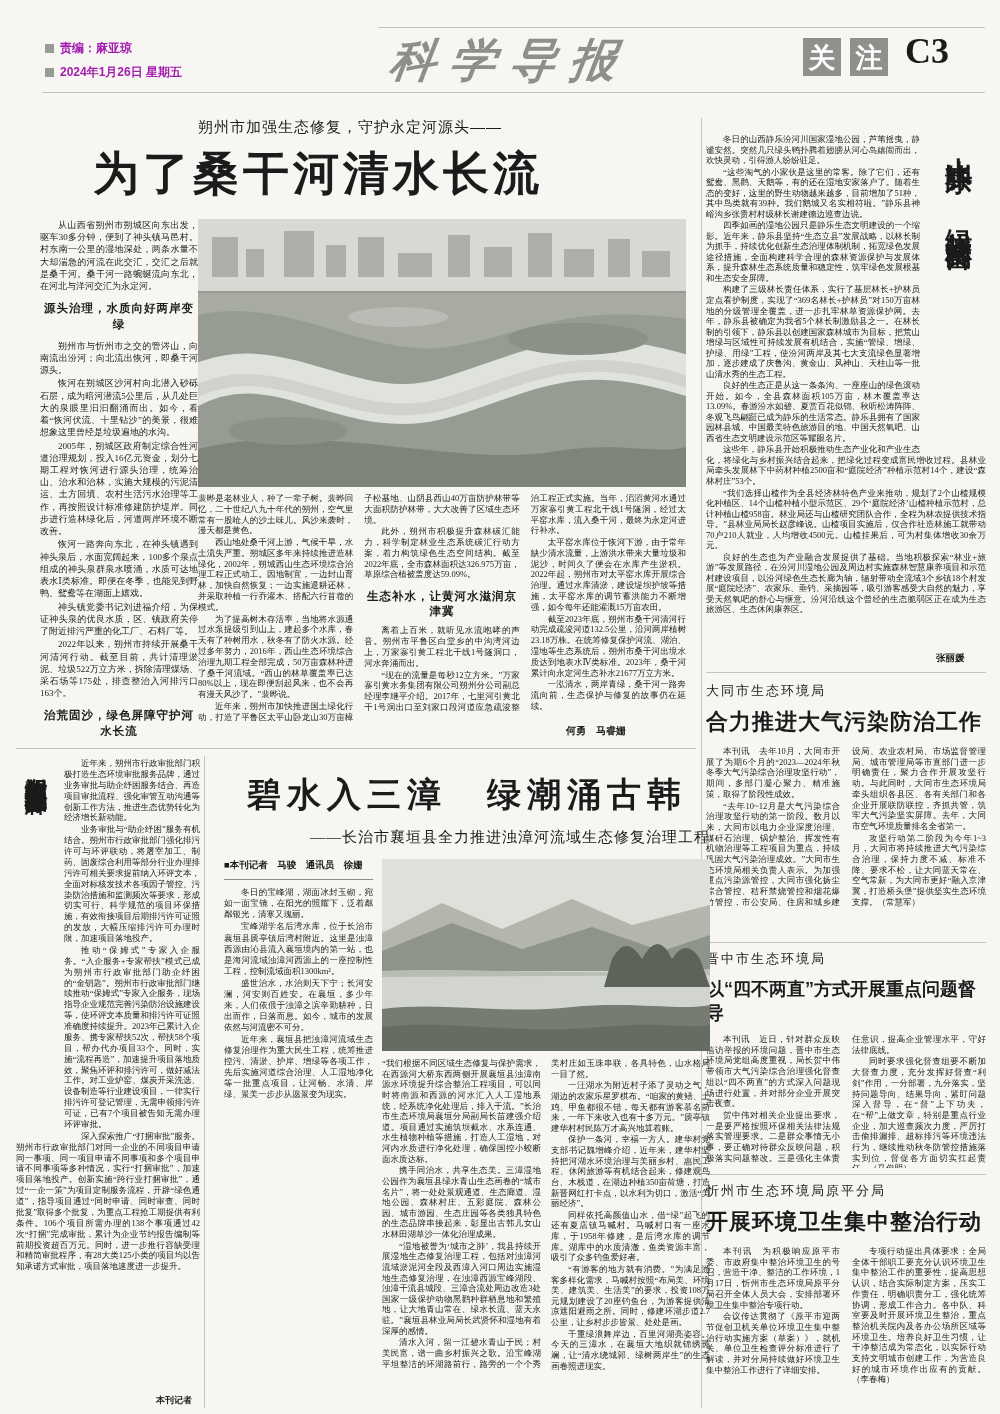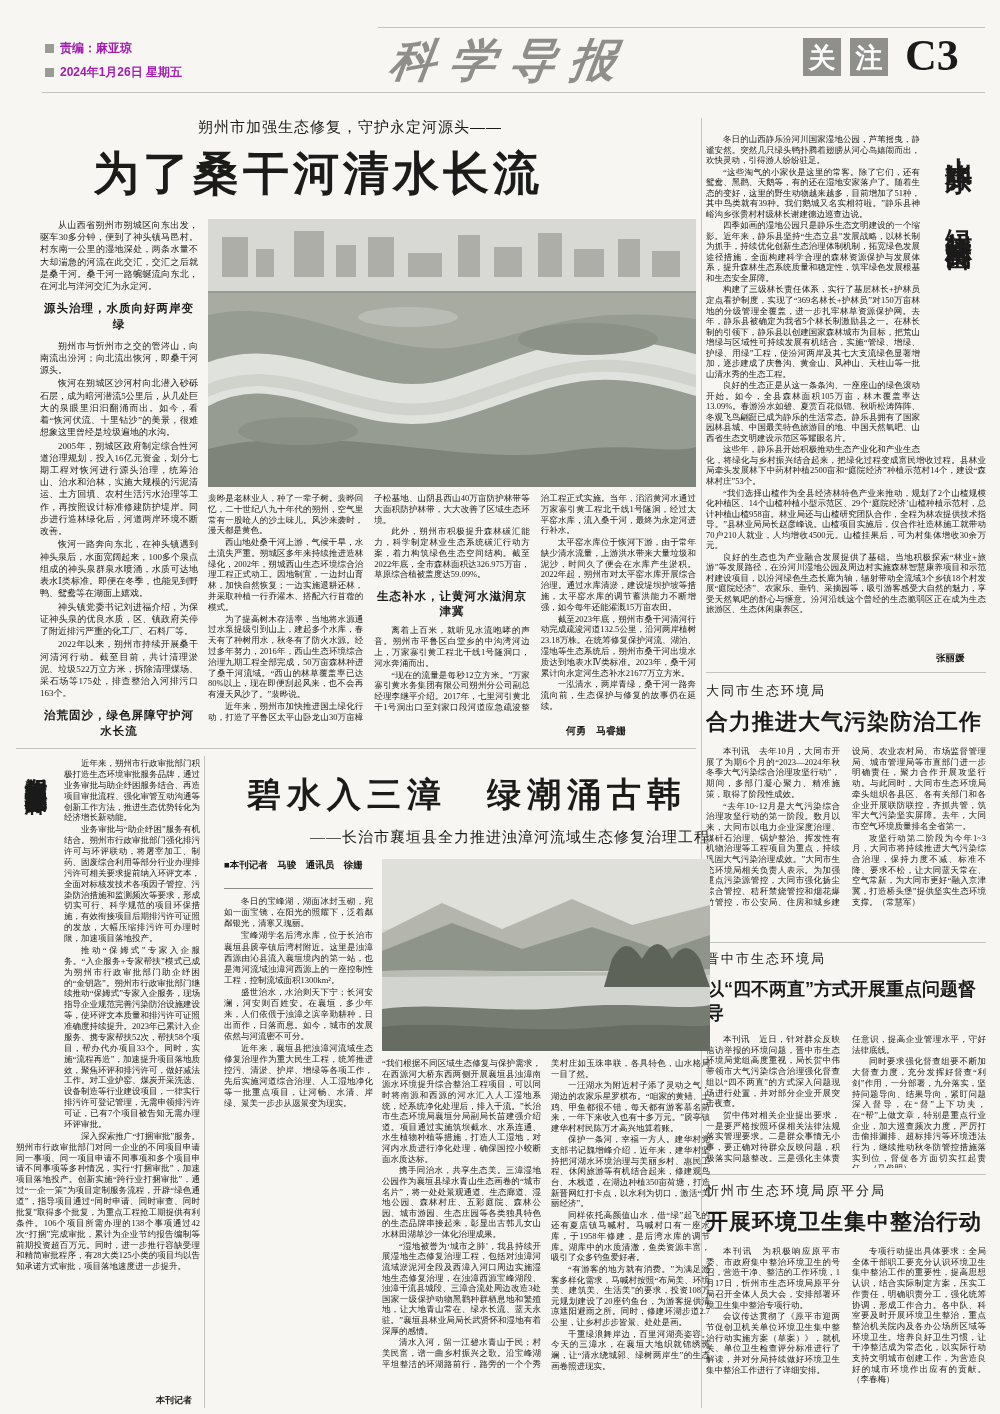"C3" .pageno { font-size: 44px -> 36px }
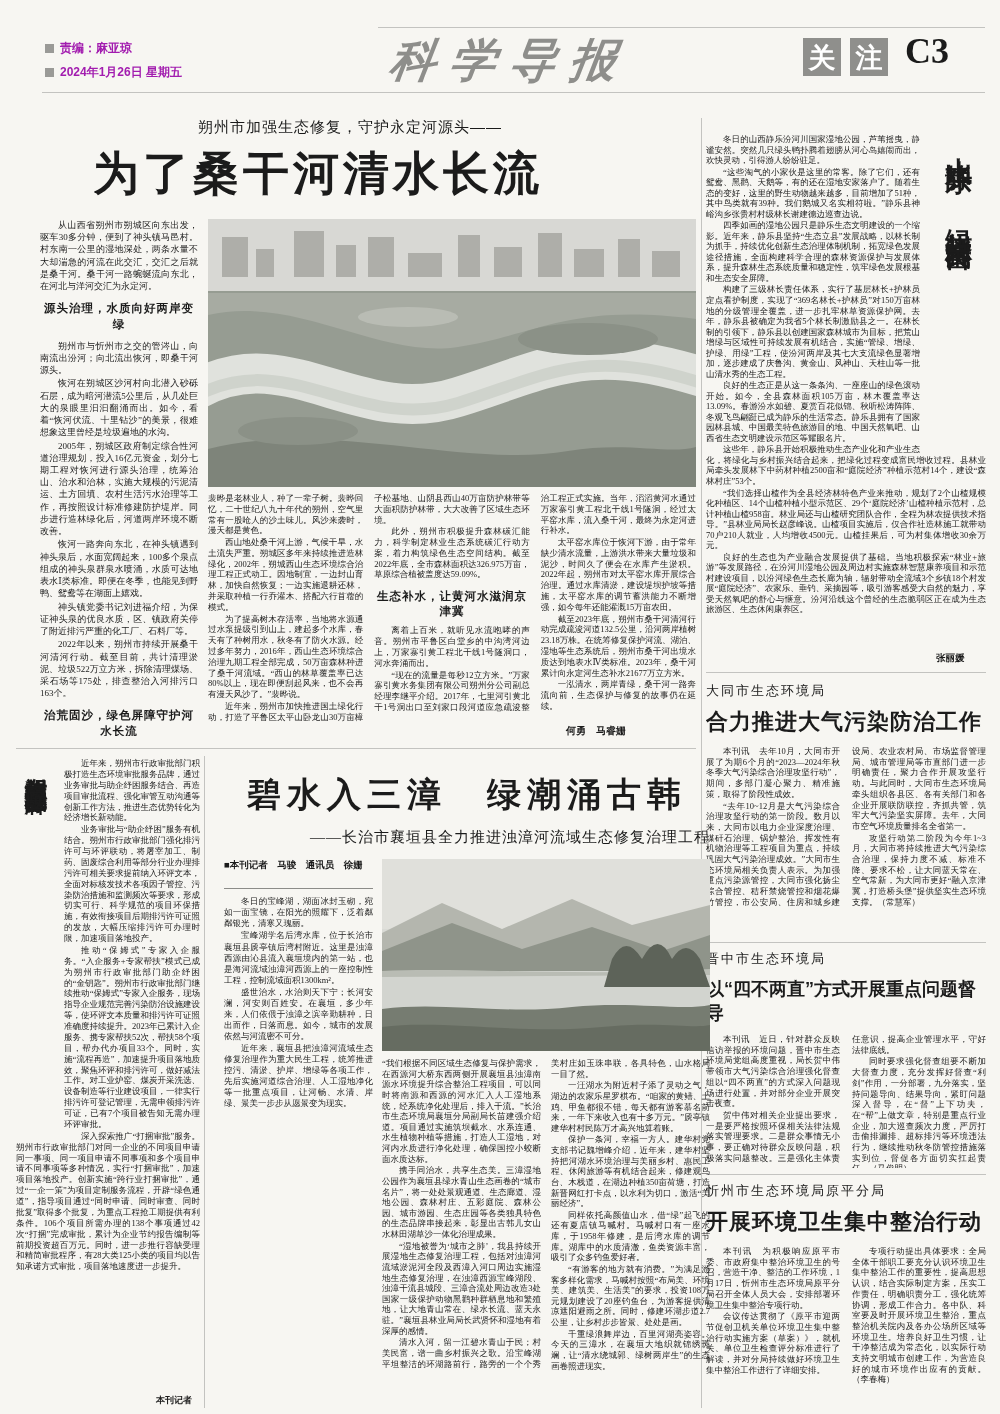"从山西省朔州市朔城区向东出发，驱车30多分钟，便到了神头镇马邑村。村东南一公里的" .main-row { gap: 10px -> none }
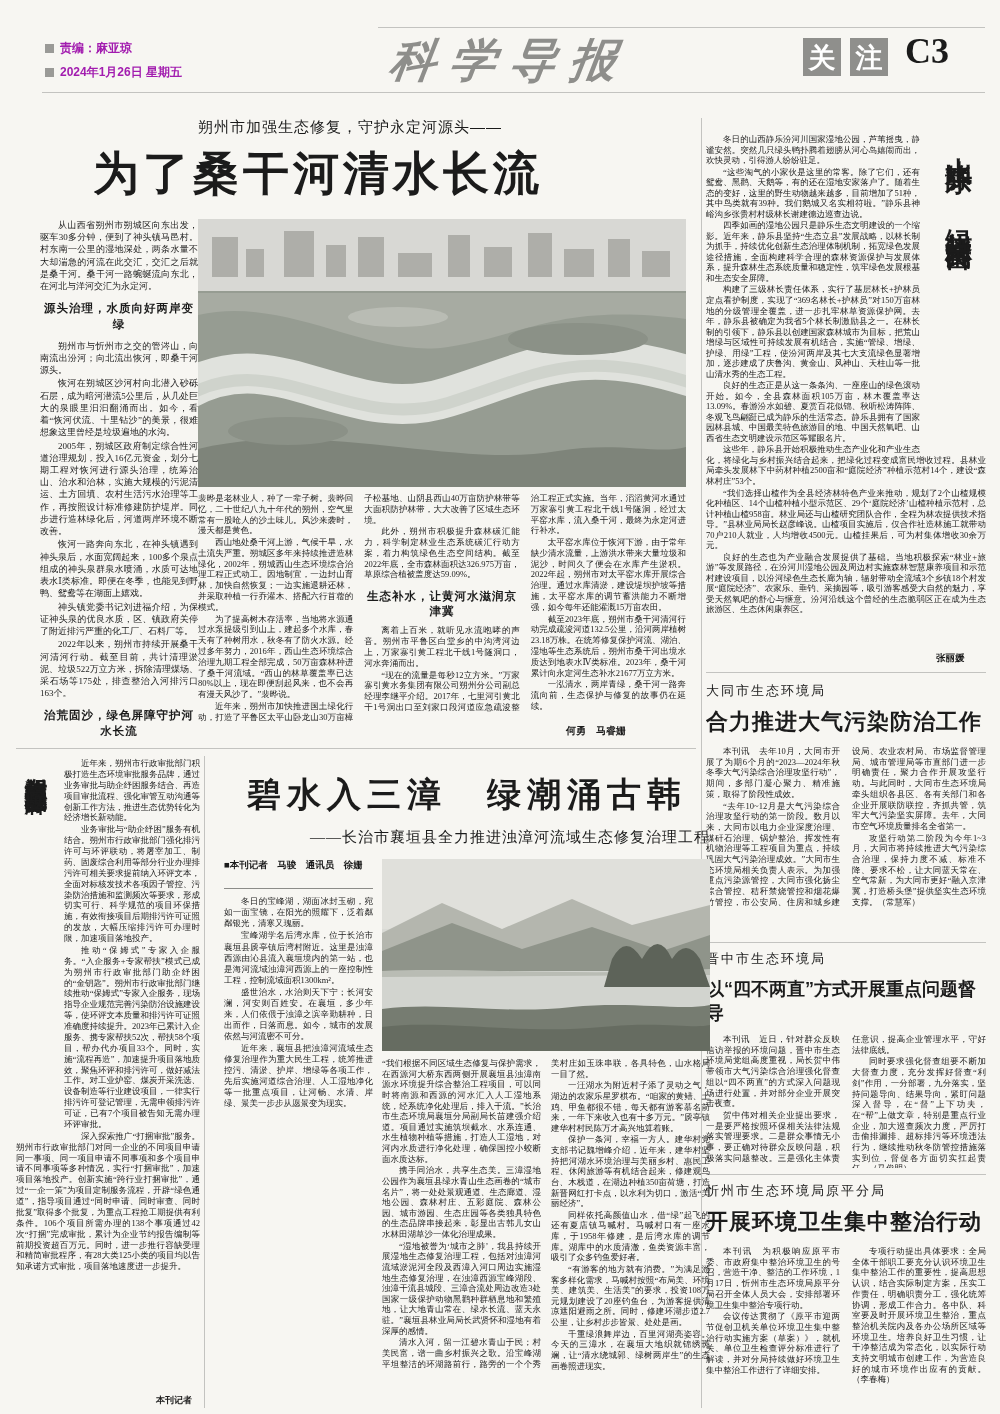"■本刊记者 马骏 通讯员 徐姗" .rep-line { padding-bottom: 17px -> 8px }
